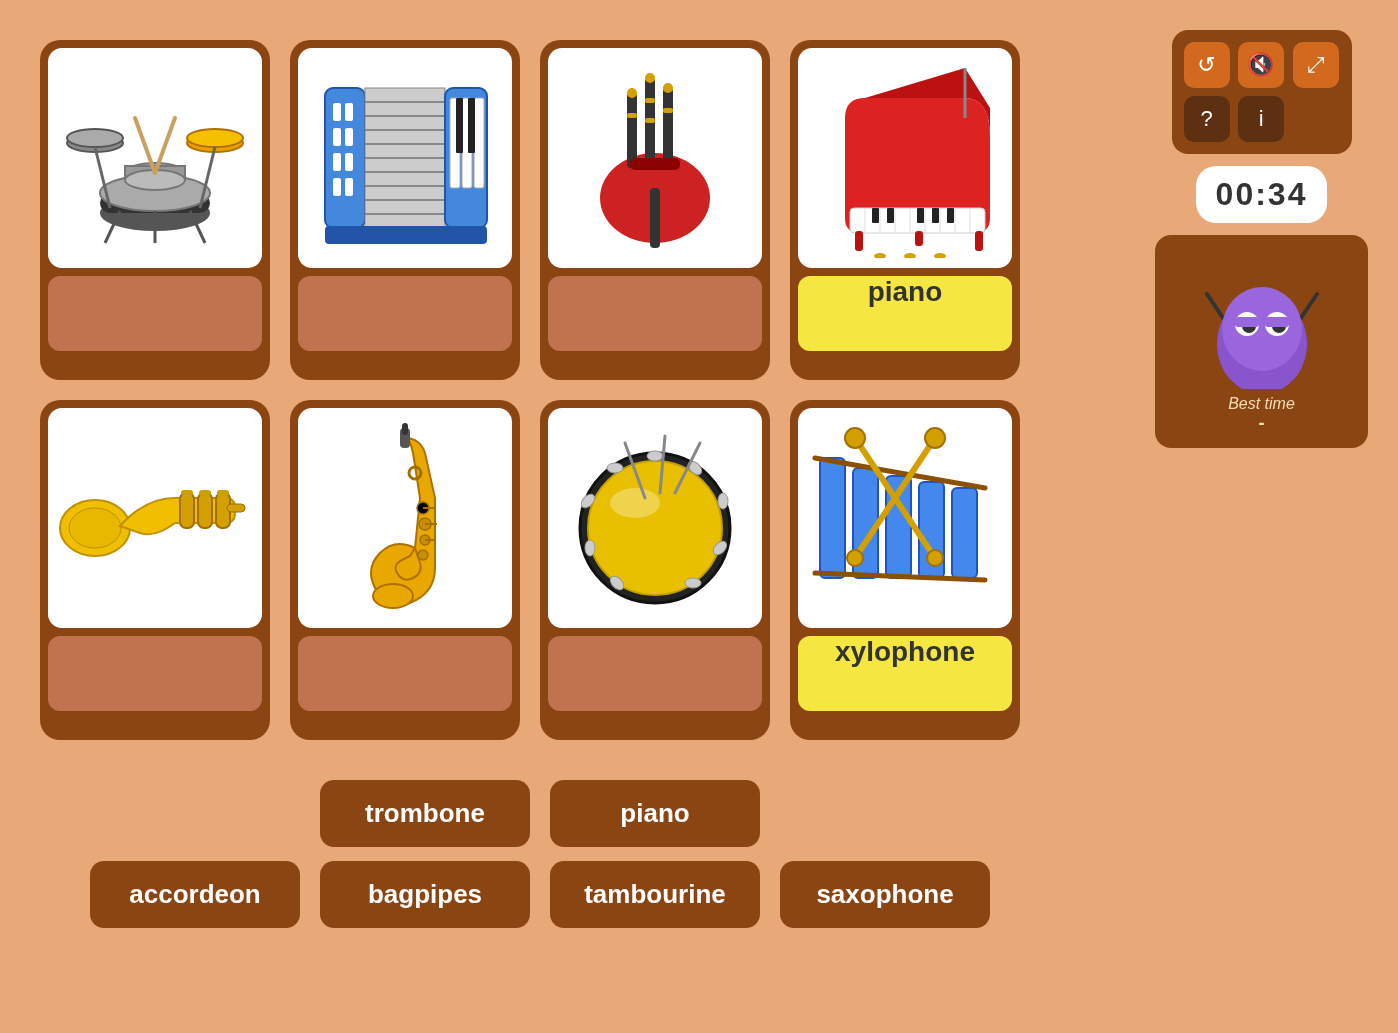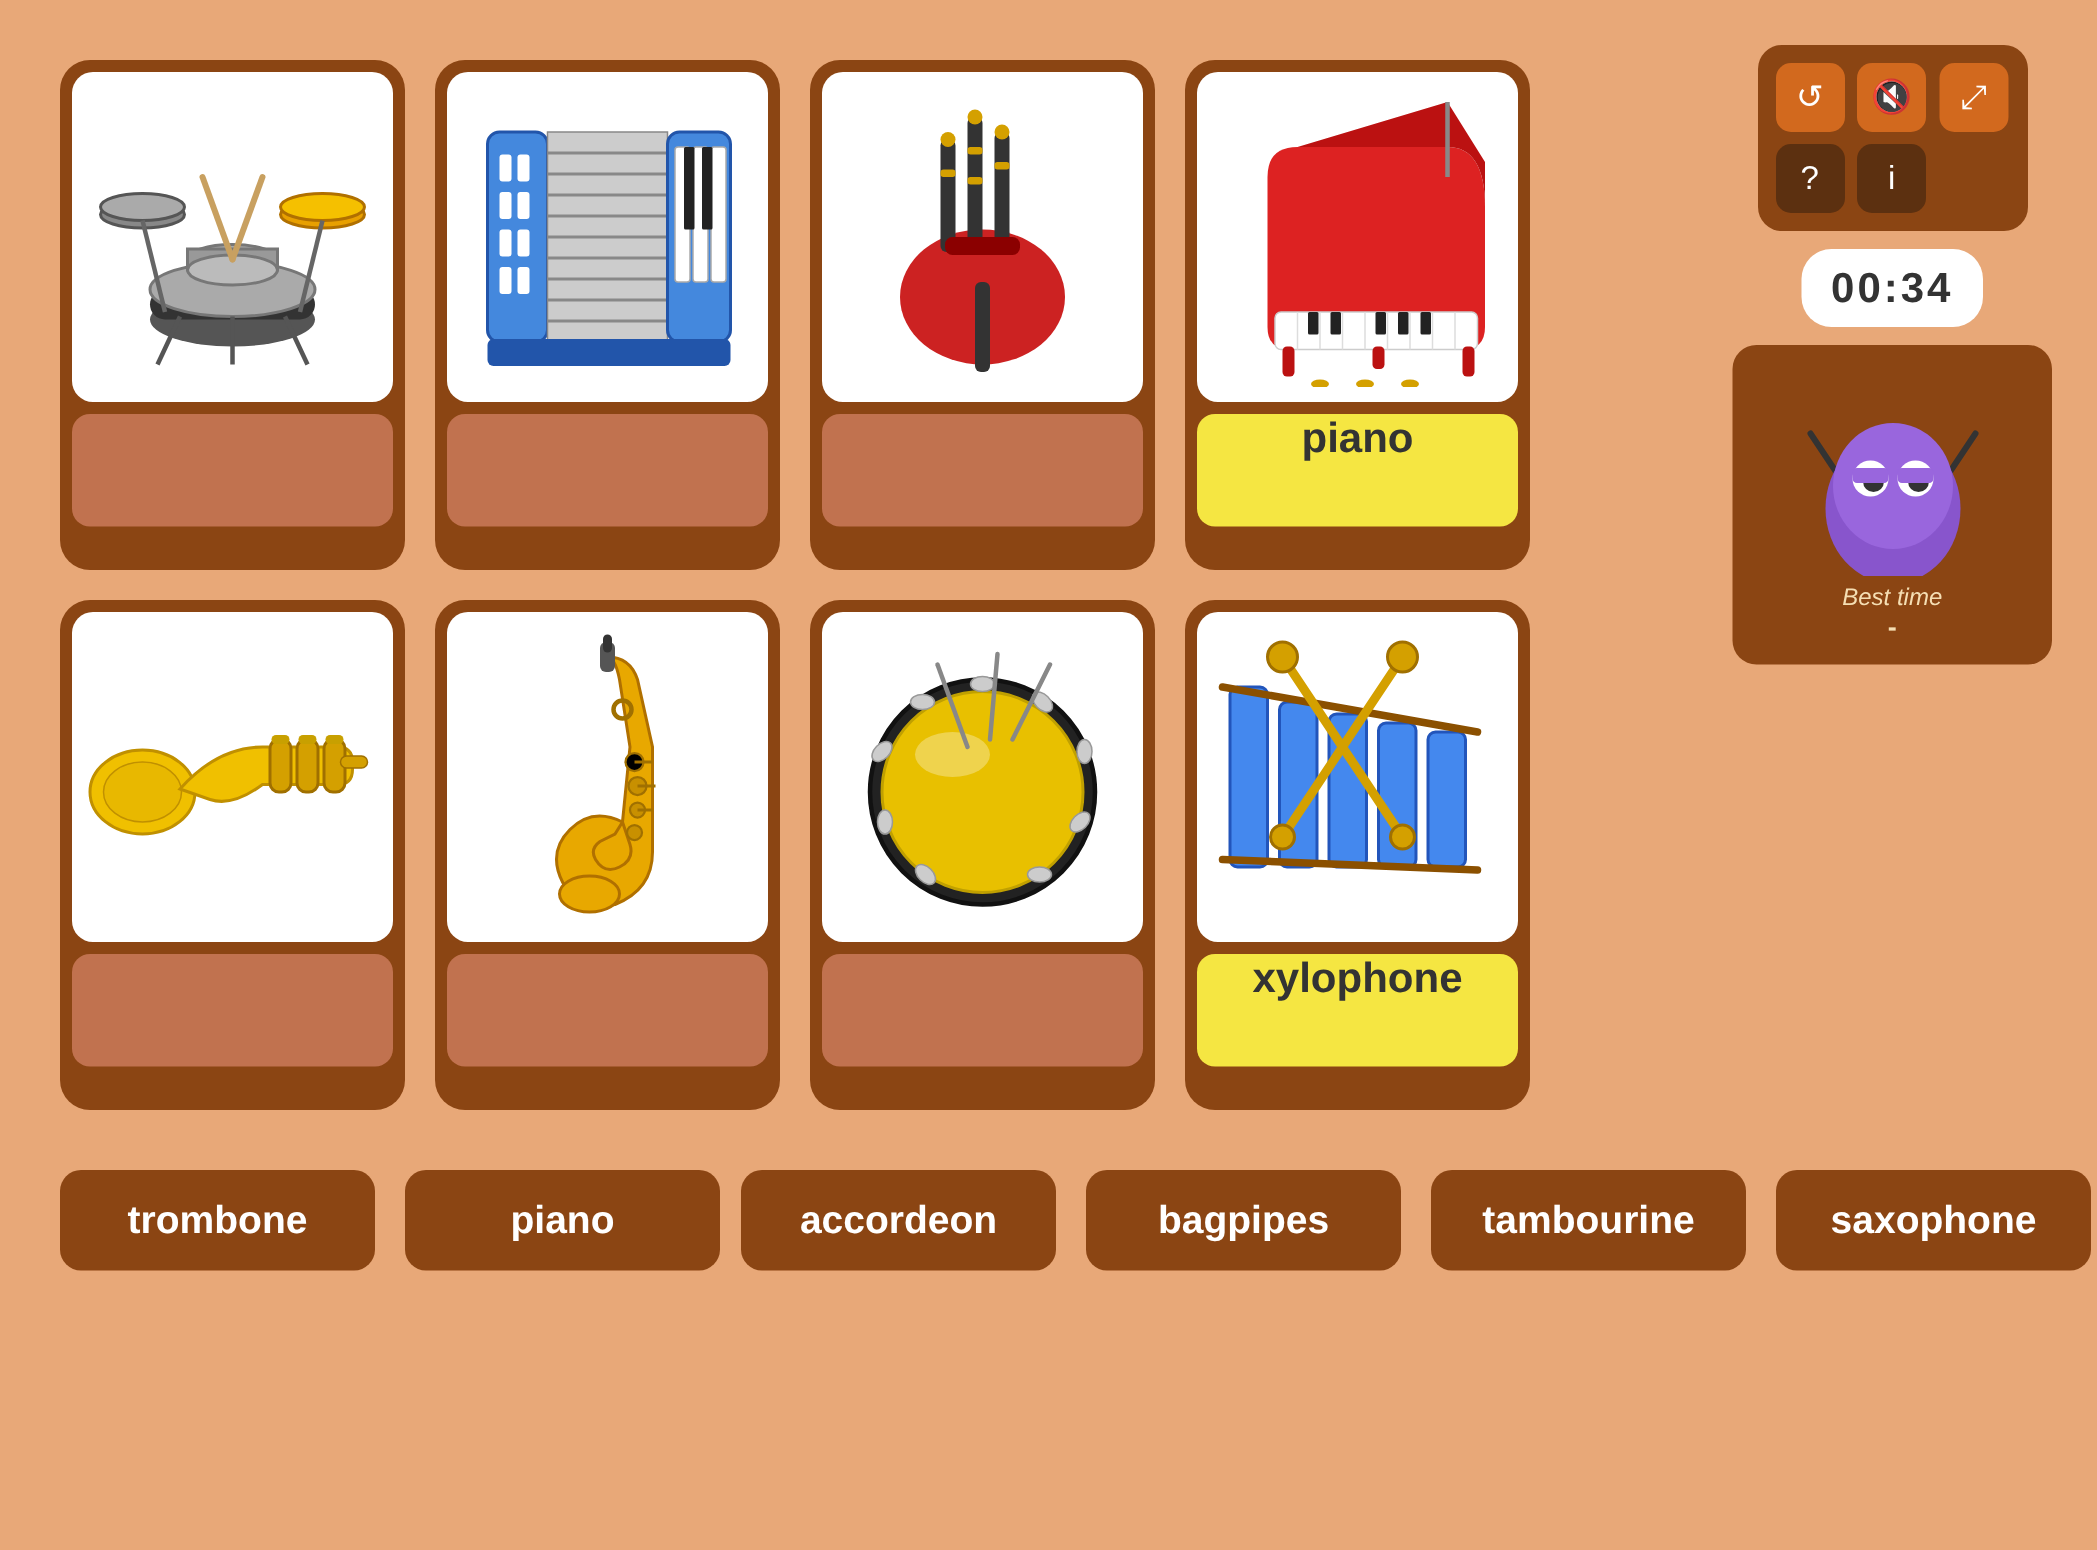"00:34" .timer-display { font-size: 28px -> 32px }
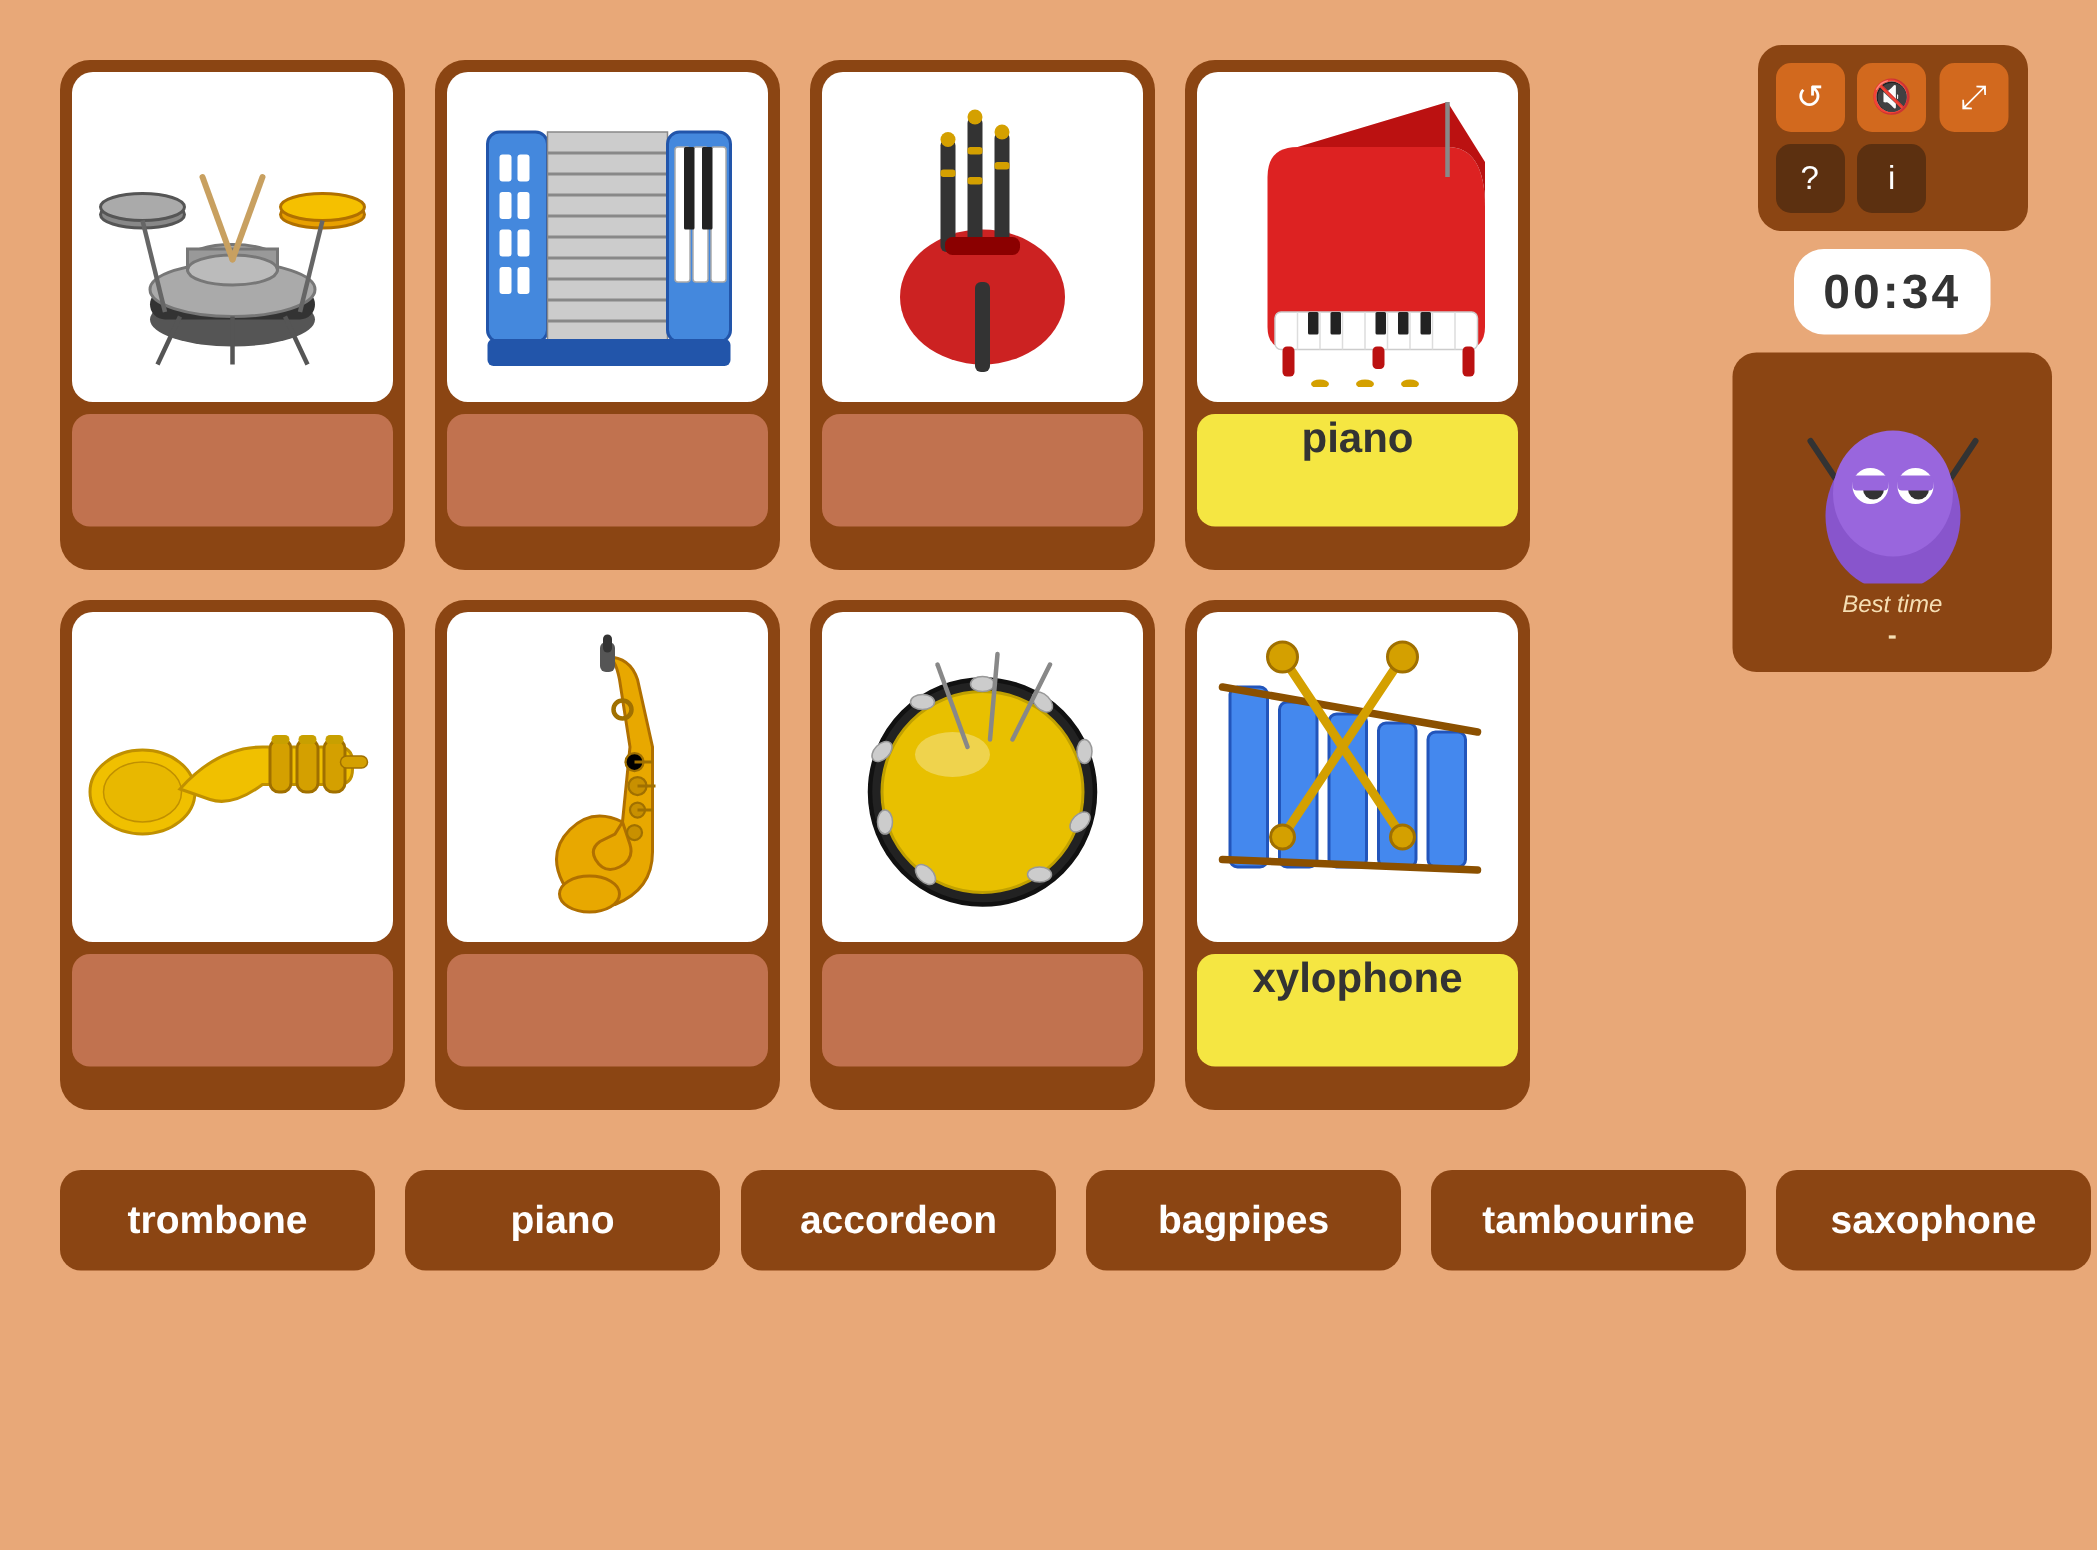"trombone" .word-bank { align-items: none -> center; flex-direction: row -> column }
